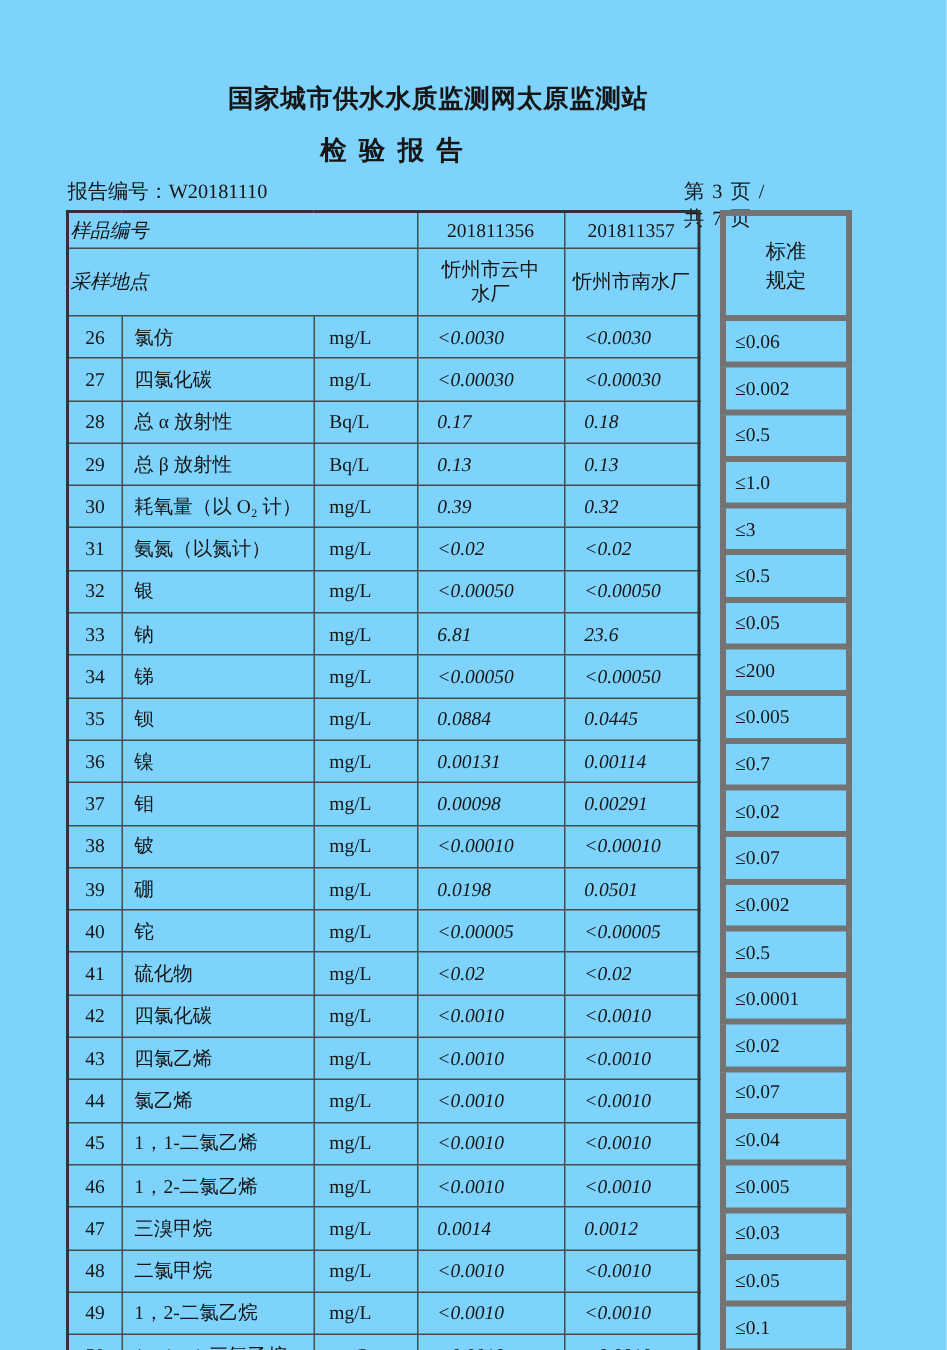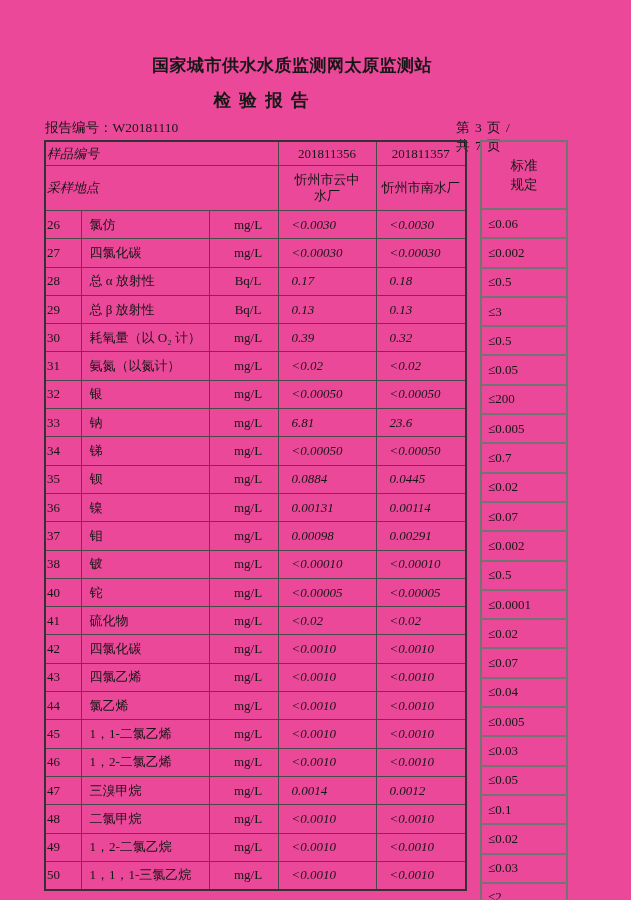"国家城市供水水质监测网太原监测站" .page { background: #ec4899 -> #7dd3fc }
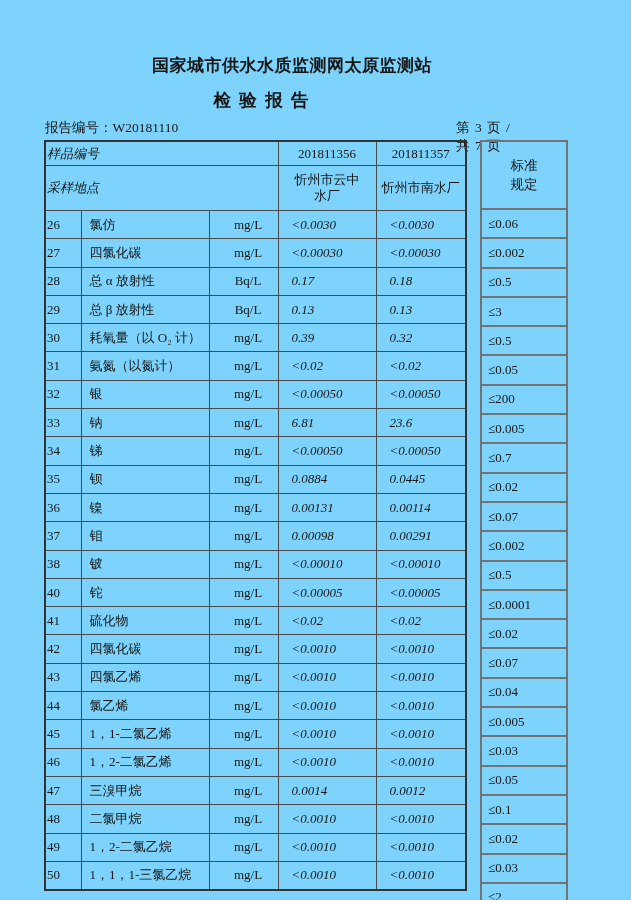"标准规定" .std-table td { border: 2px solid #737373 -> 4px solid #737373 }
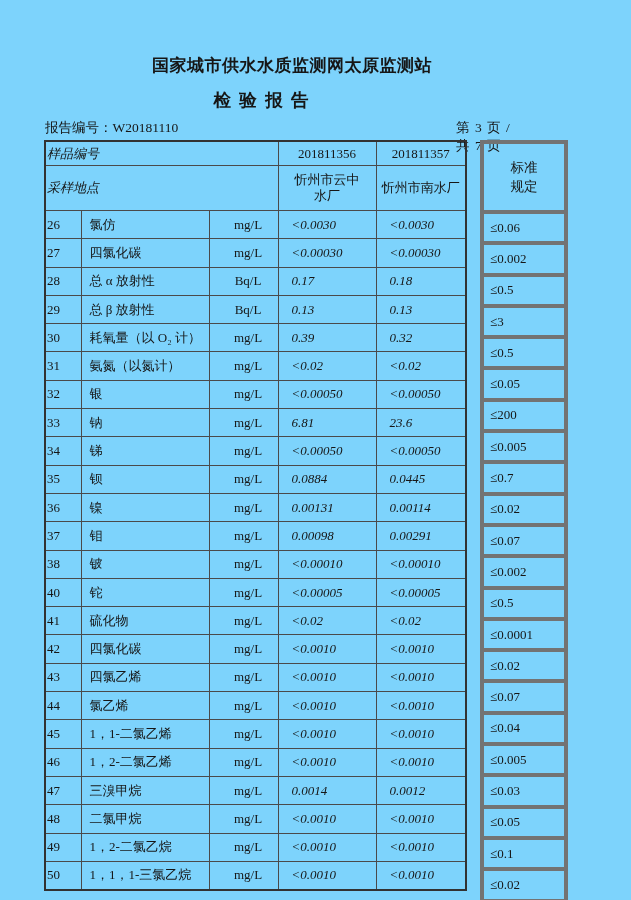"26" .col-no { text-align: left -> center }
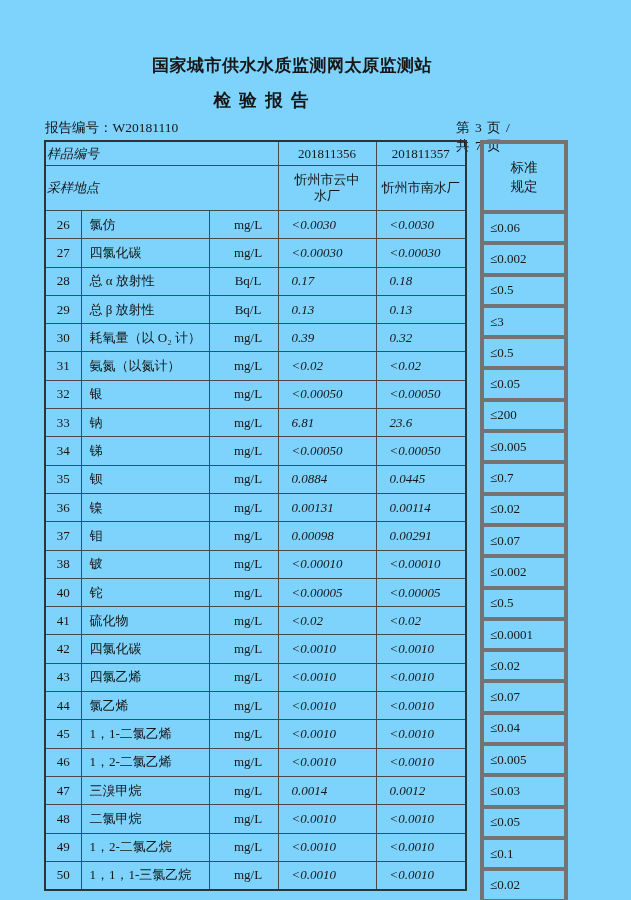"mg/L" .col-unit { text-align: center -> none }
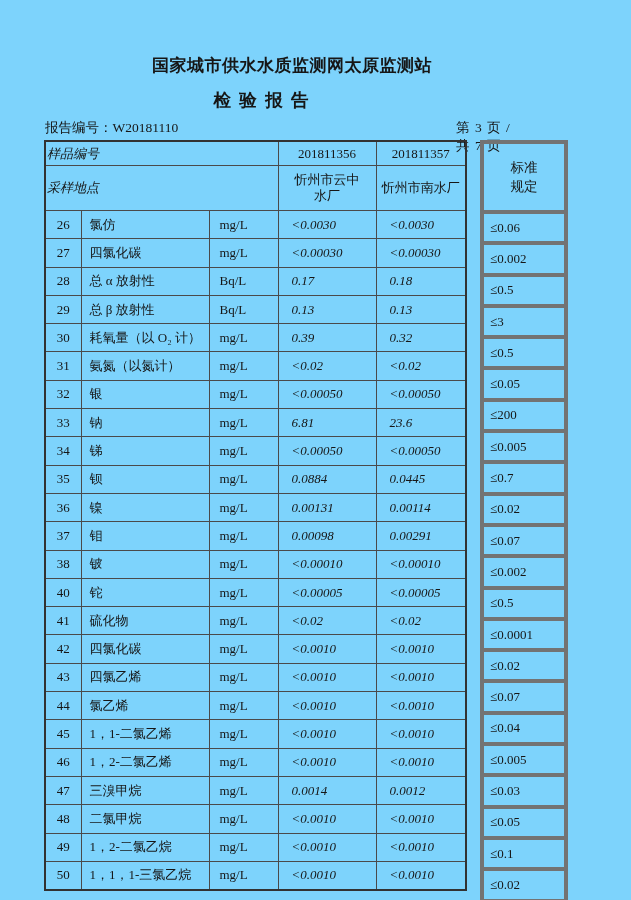"≤1.0" tr { html: none -> <tr> <td>≤1.0</td> </tr> }
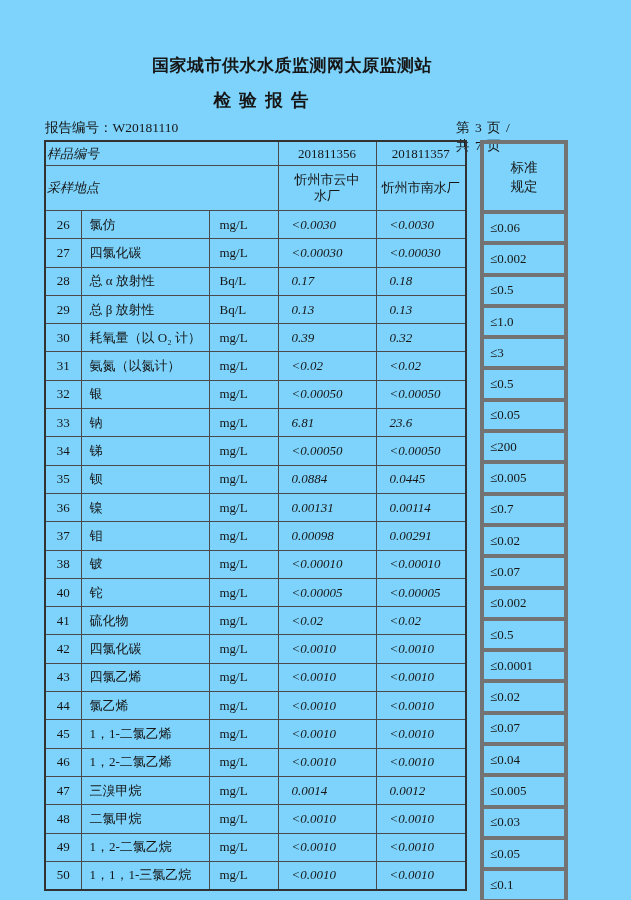"39" tr { html: none -> <tr> <td>39</td> <td>硼</td> <td>mg/L</td> <td>0.0198</td> <td>0.0501</td> </tr> }
